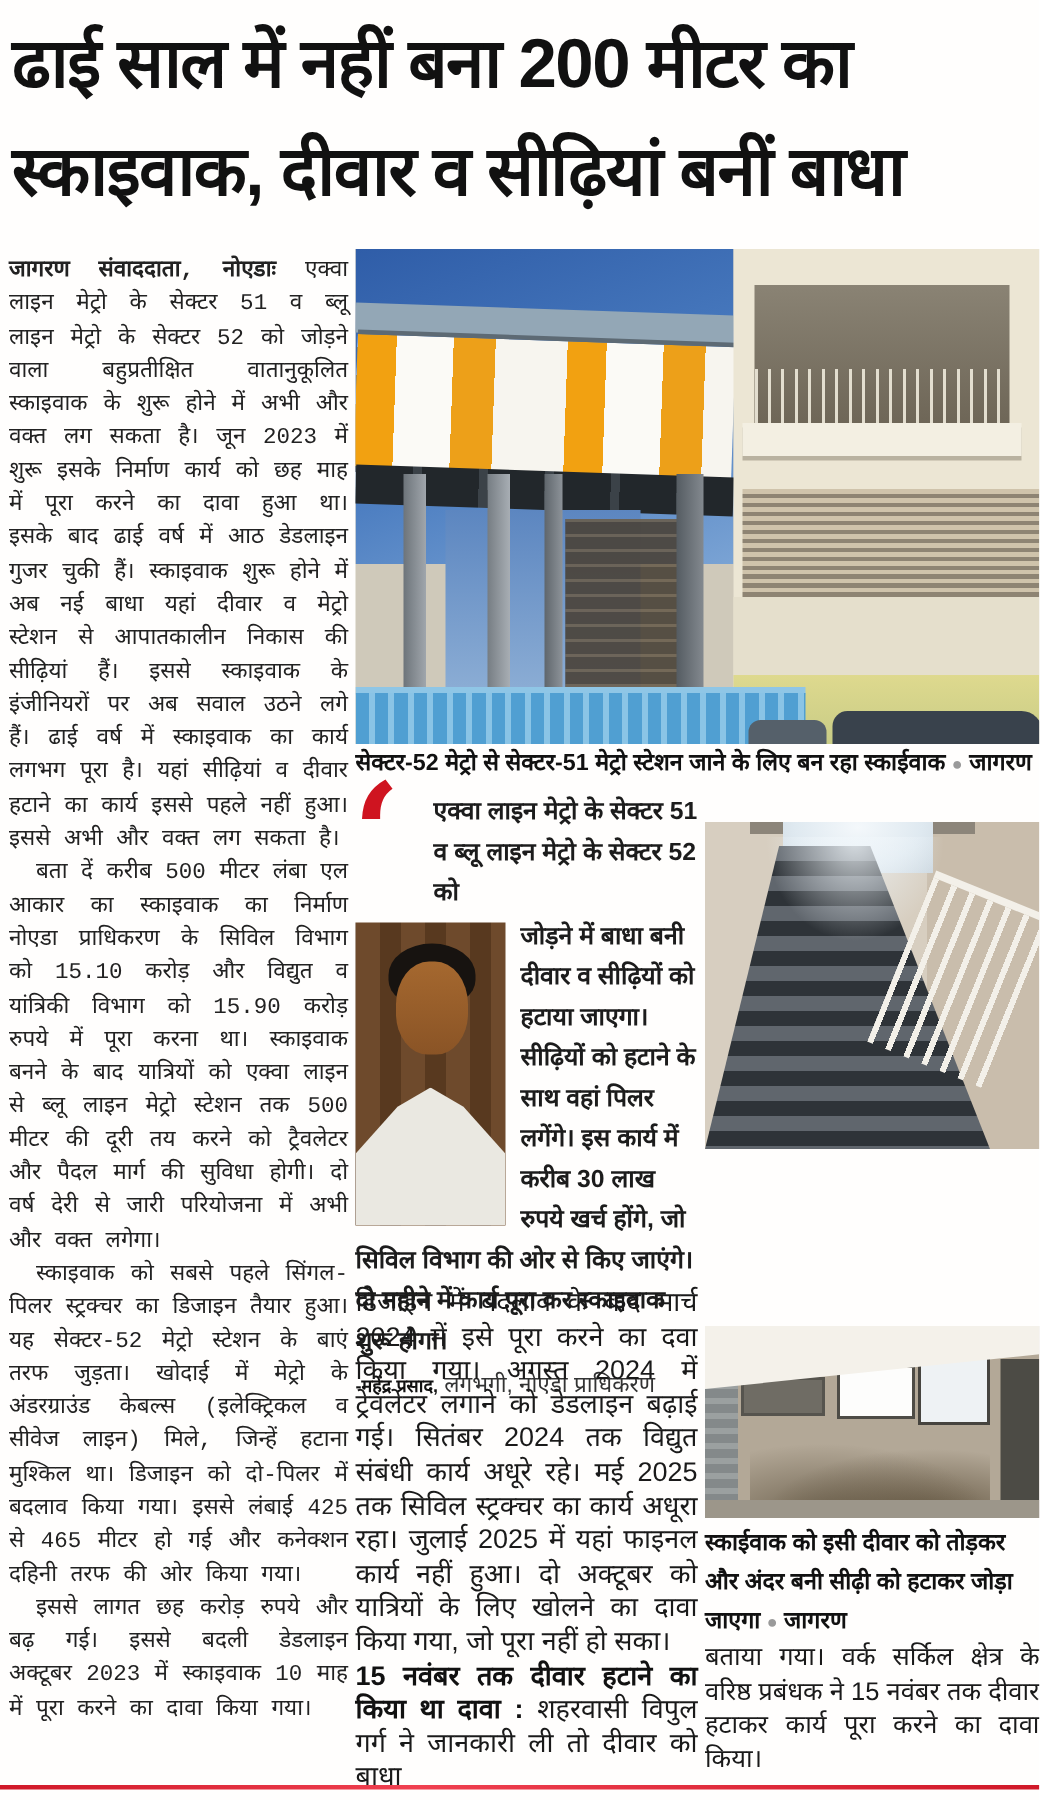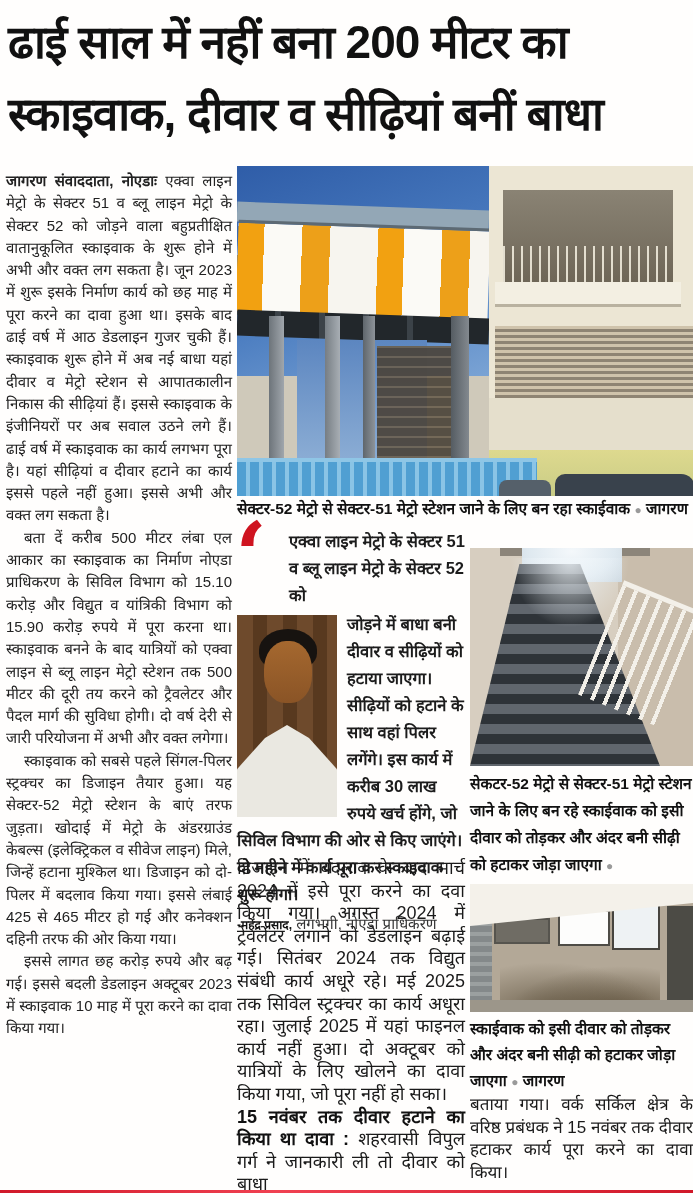"जागरण संवाददाता, नोएडाः एक्वा लाइन" .col-left p { font-family: none -> Liberation Mono, monospace }
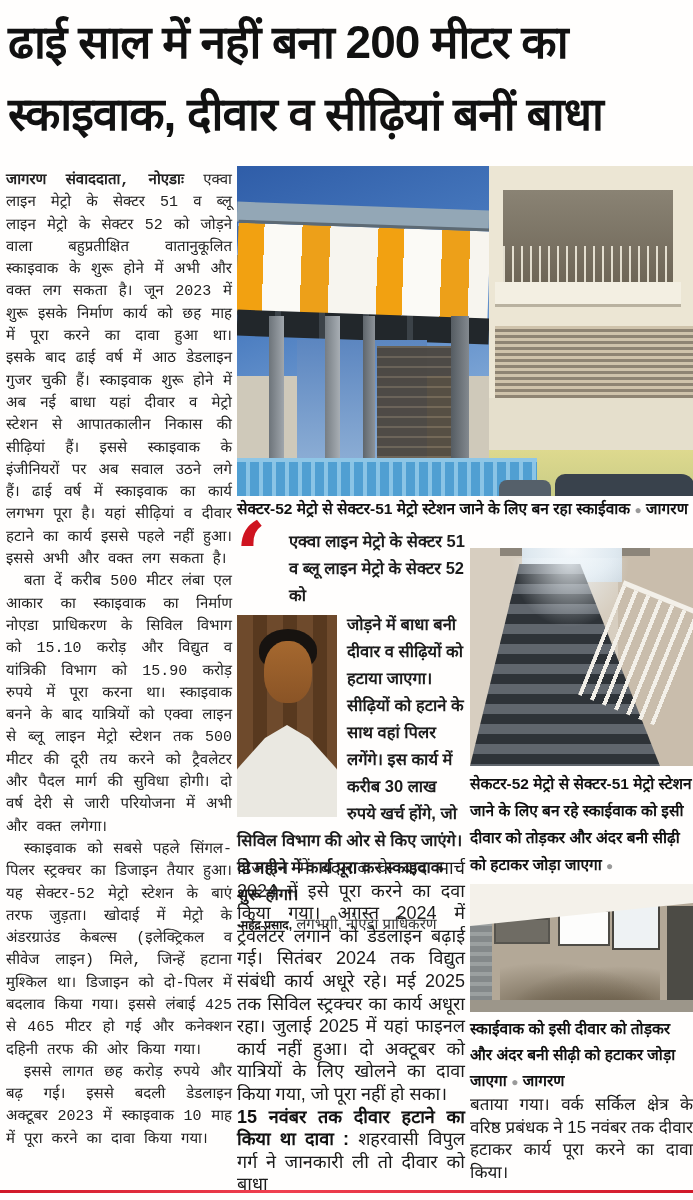"सेकटर-52 मेट्रो से सेक्टर-51 मेट्रो" div.caption { html: <div> <span>सेकटर-52 मेट्रो से सेक्टर-51 मेट्रो स्टेशन जाने के लिए बन रहे स्काईवाक को इसी दीवार को तोड़कर और अंदर बनी सीढ़ी को हटाकर जोड़ा जाएगा</span> <span>●</span> </div> -> none }
